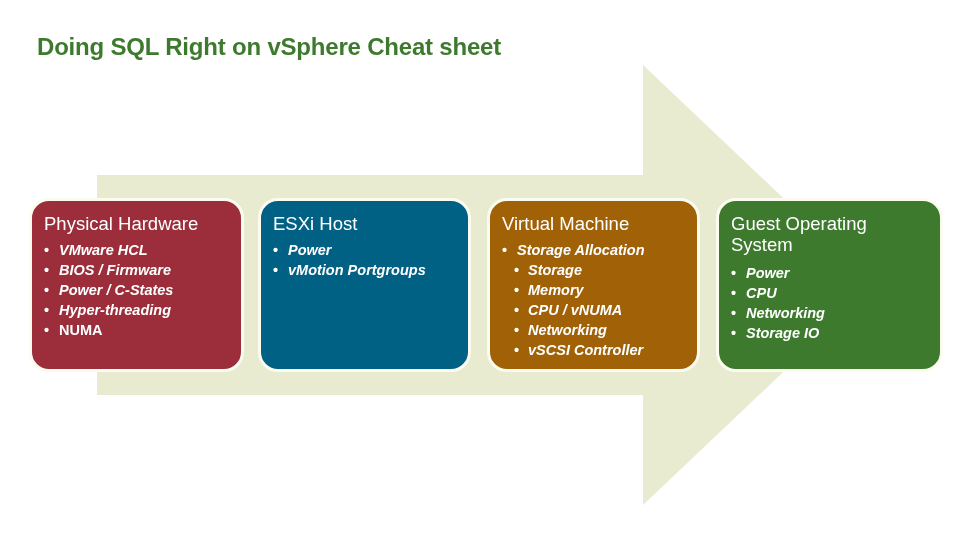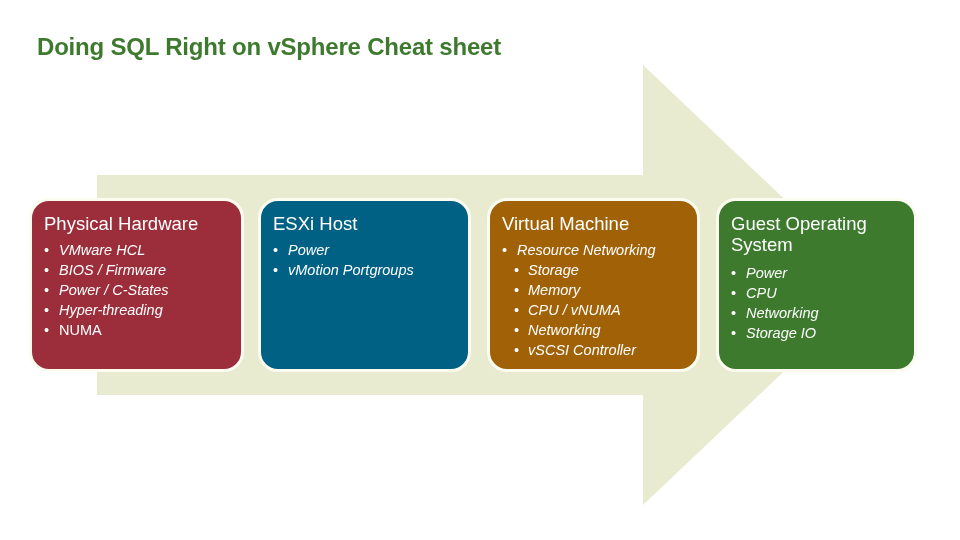"Guest Operating System" #b4 { width: 201px -> 227px }
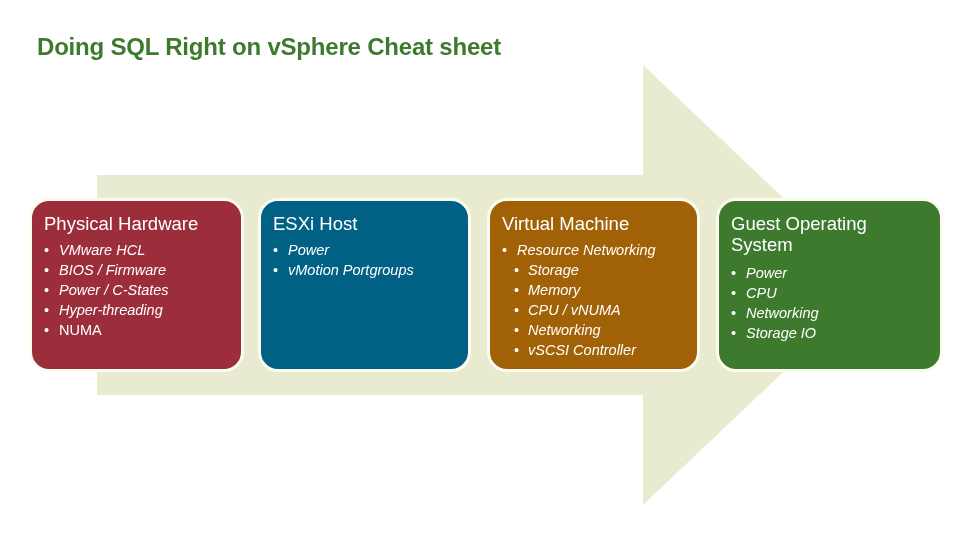"VMware HCL" .box li { font-weight: 400 -> 700 }
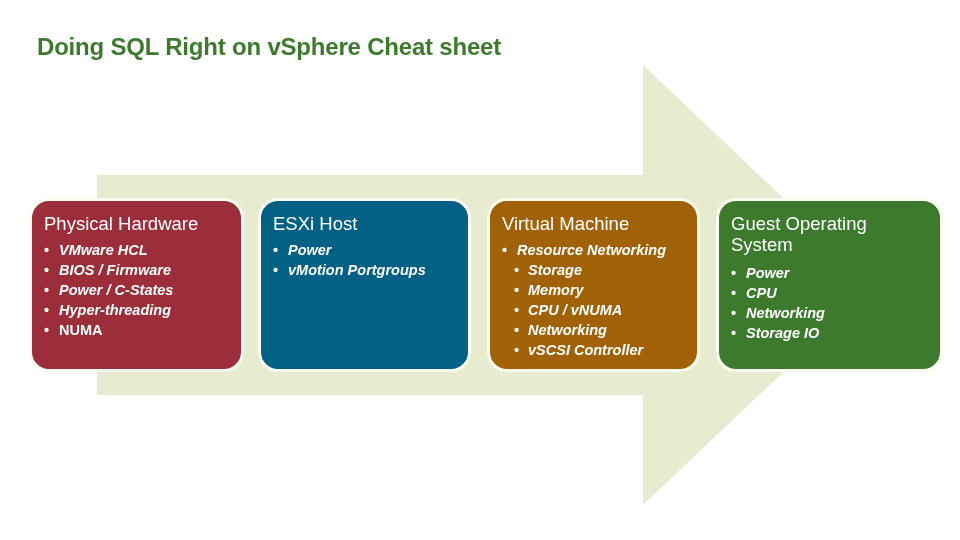"Resource Networking" li { text: Resource Networking -> Storage Allocation }
